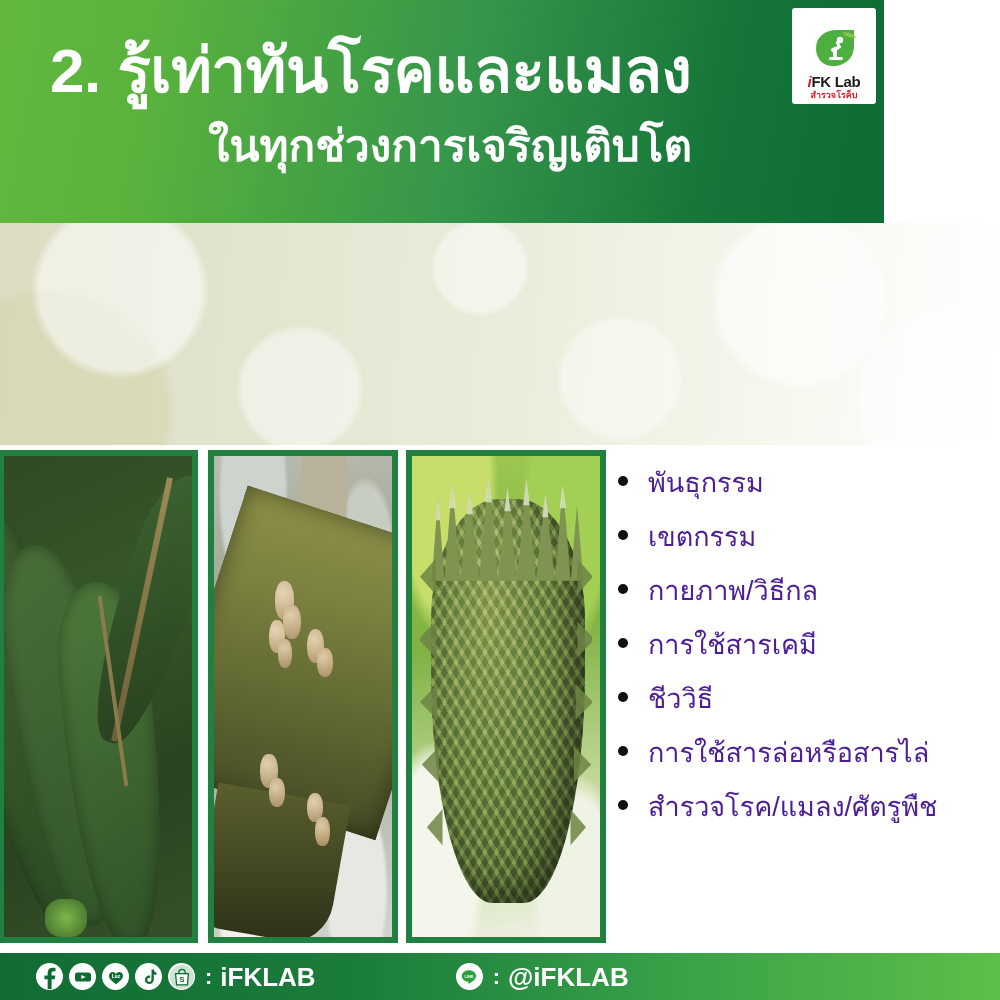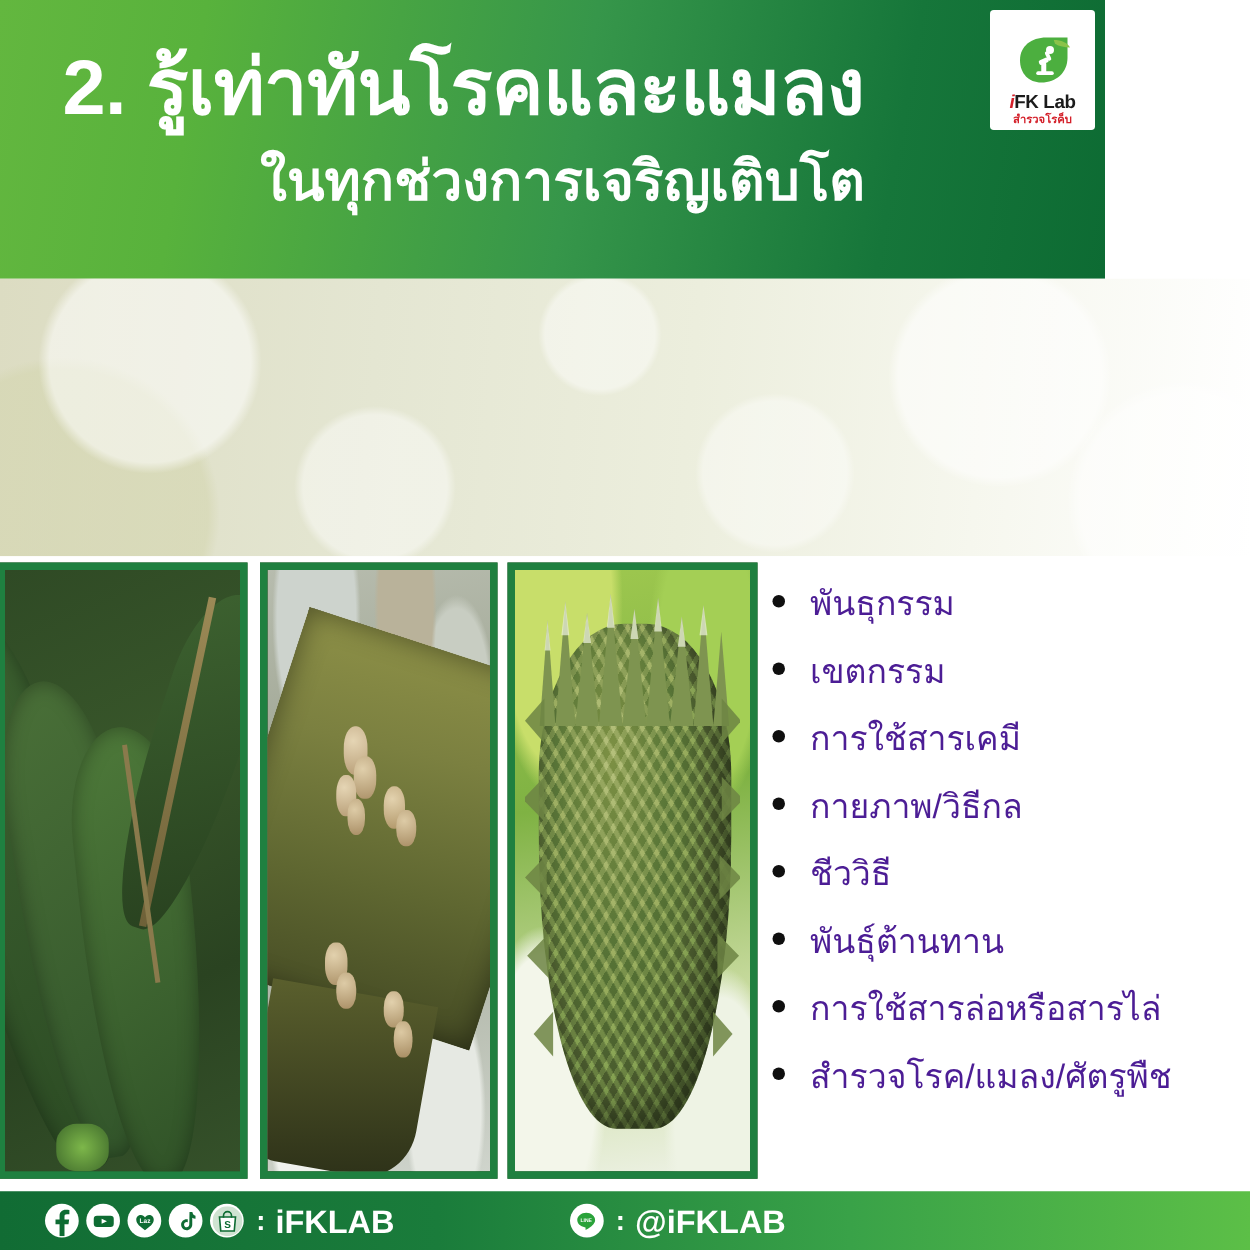"การใช้สารเคมี" div.bullet-row { order: before "กายภาพ/วิธีกล" -> after "กายภาพ/วิธีกล" }
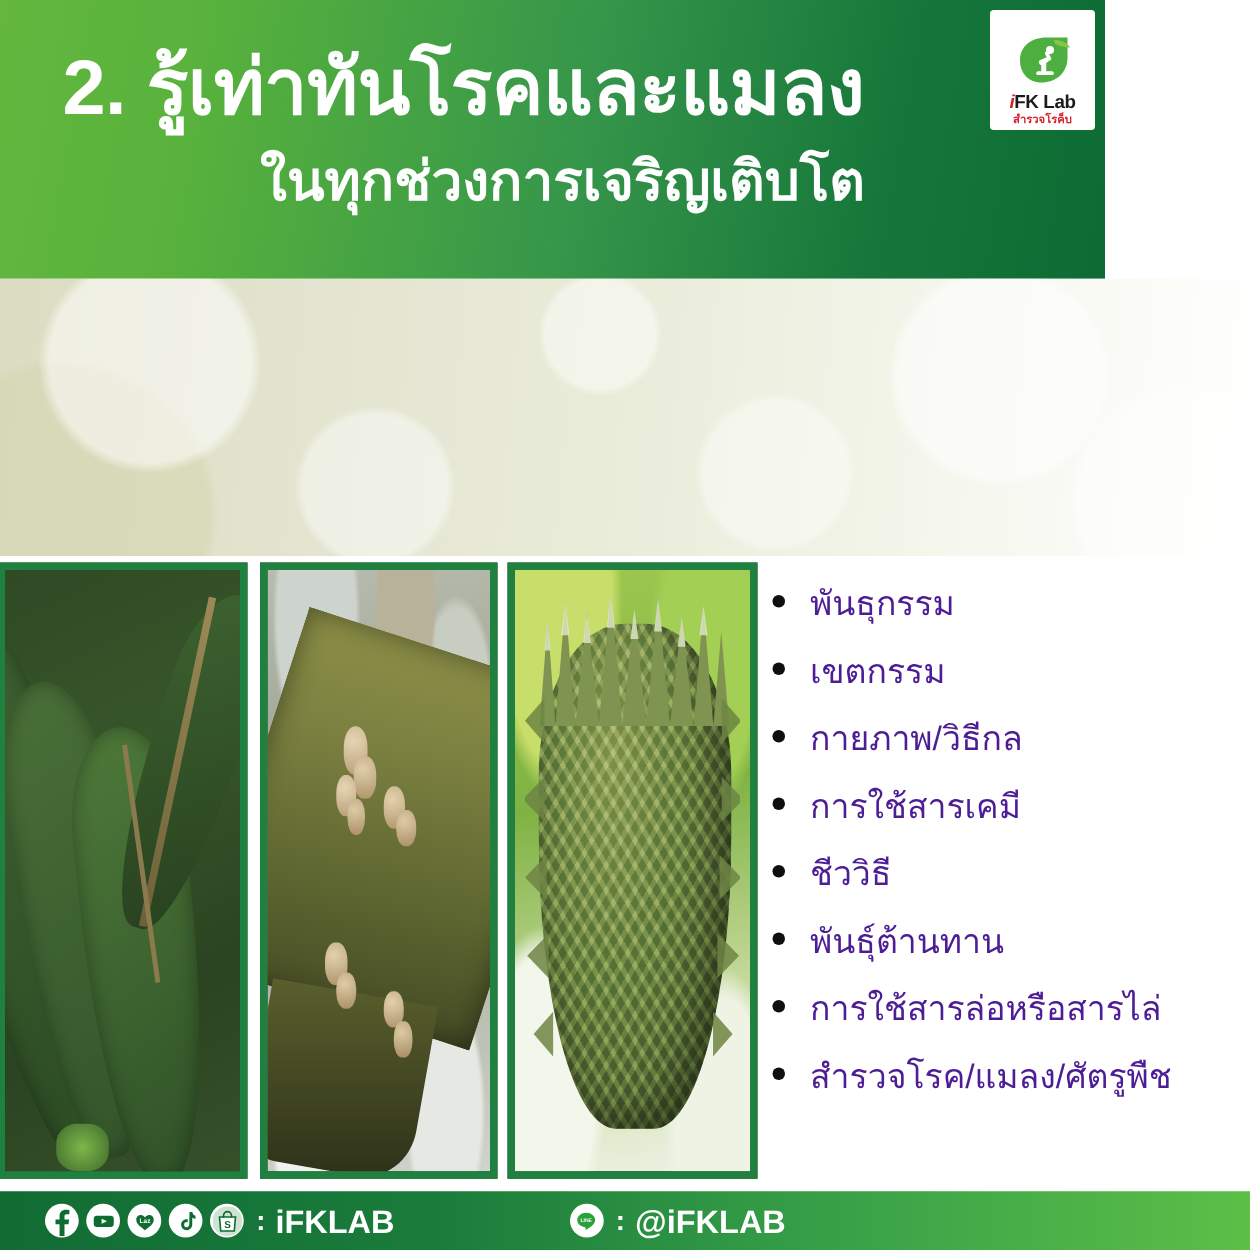"พันธุ์ต้านทาน" div.bullet-row { html: <div> <span></span> <span>พันธุ์ต้านทาน</span> </div> -> none }
